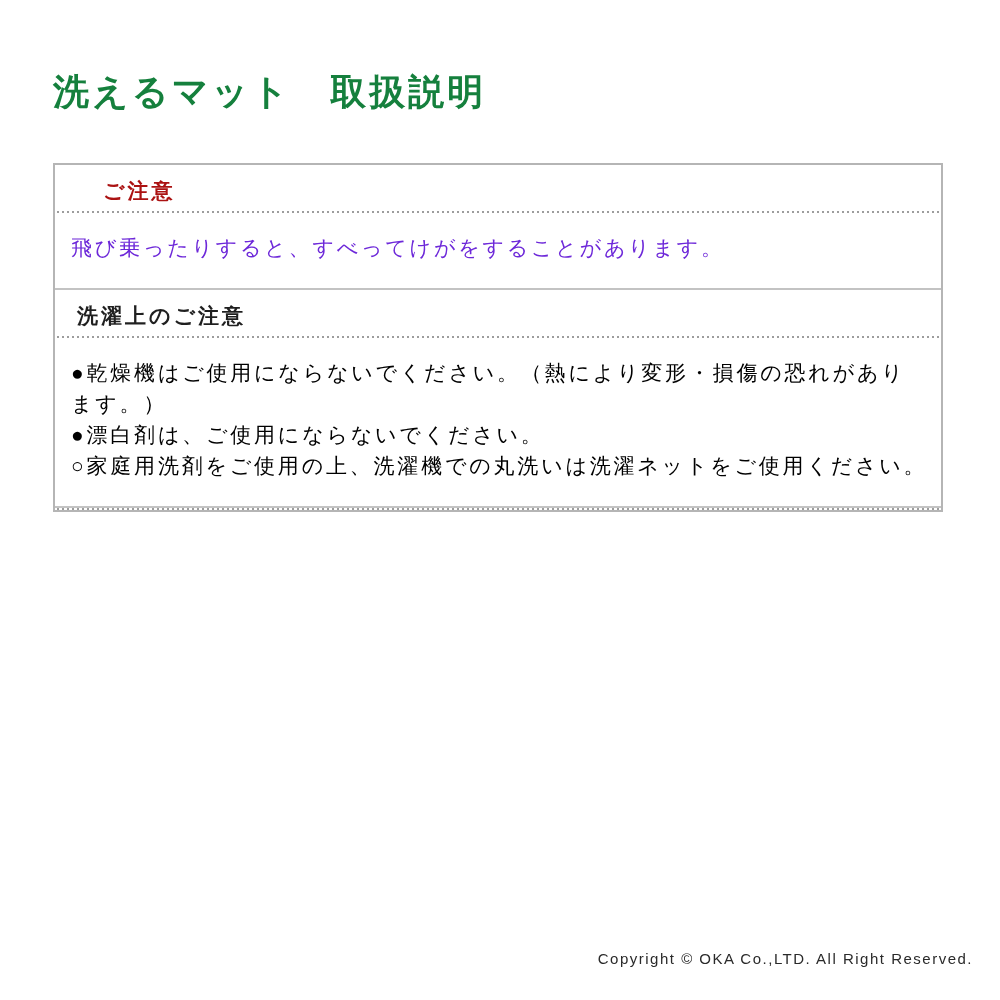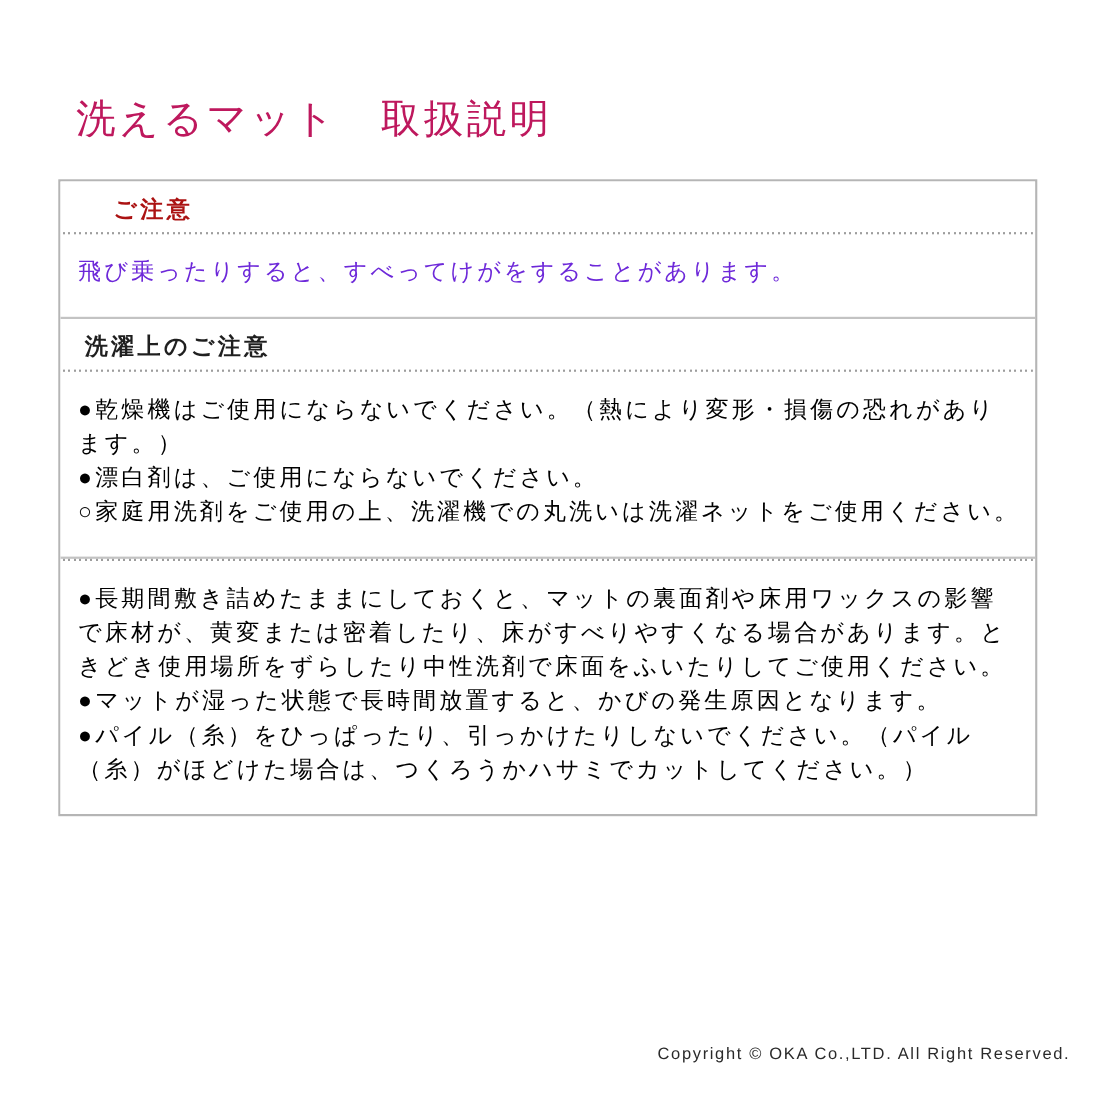"洗えるマット 取扱説明" .page-title { color: #be185d -> #15803d; font-weight: normal -> bold; margin: 16px -> 0 }
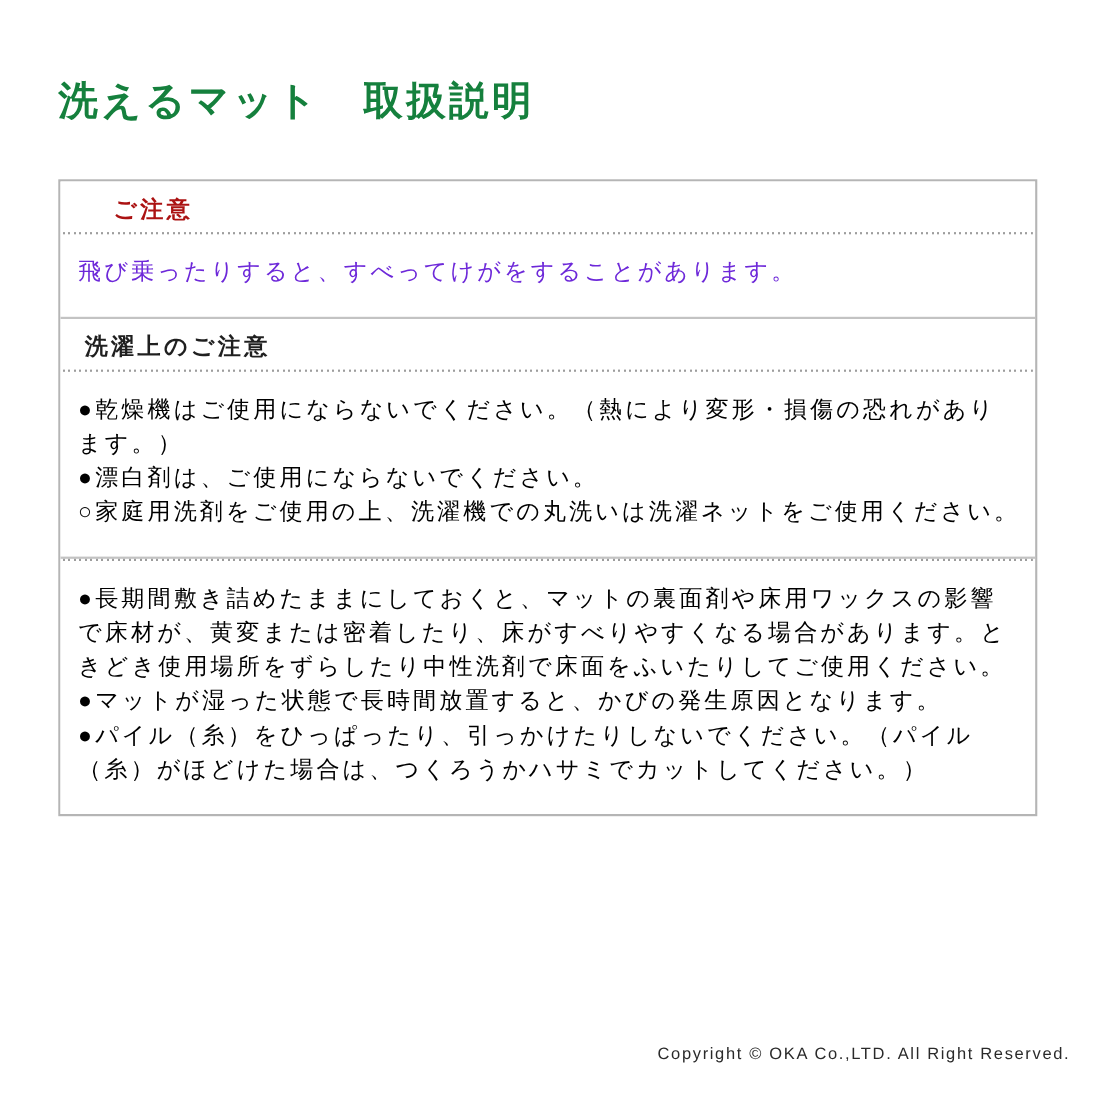"●長期間敷き詰めたままにしておくと、マットの裏面剤や床用ワックスの影響" p.section-body { html: <p>●長期間敷き詰めたままにしておくと、マットの裏面剤や床用ワックスの影響 で床材が、黄変または密着したり、床がすべりやすくなる場合があります。と きどき使用場所をずらしたり中性洗剤で床面をふいたりしてご使用ください。 ●マットが湿った状態で長時間放置すると、かびの発生原因となります。 ●パイル（糸）をひっぱったり、引っかけたりしないでください。（パイル （糸）がほどけた場合は、つくろうかハサミでカットしてください。）</p> -> none }
